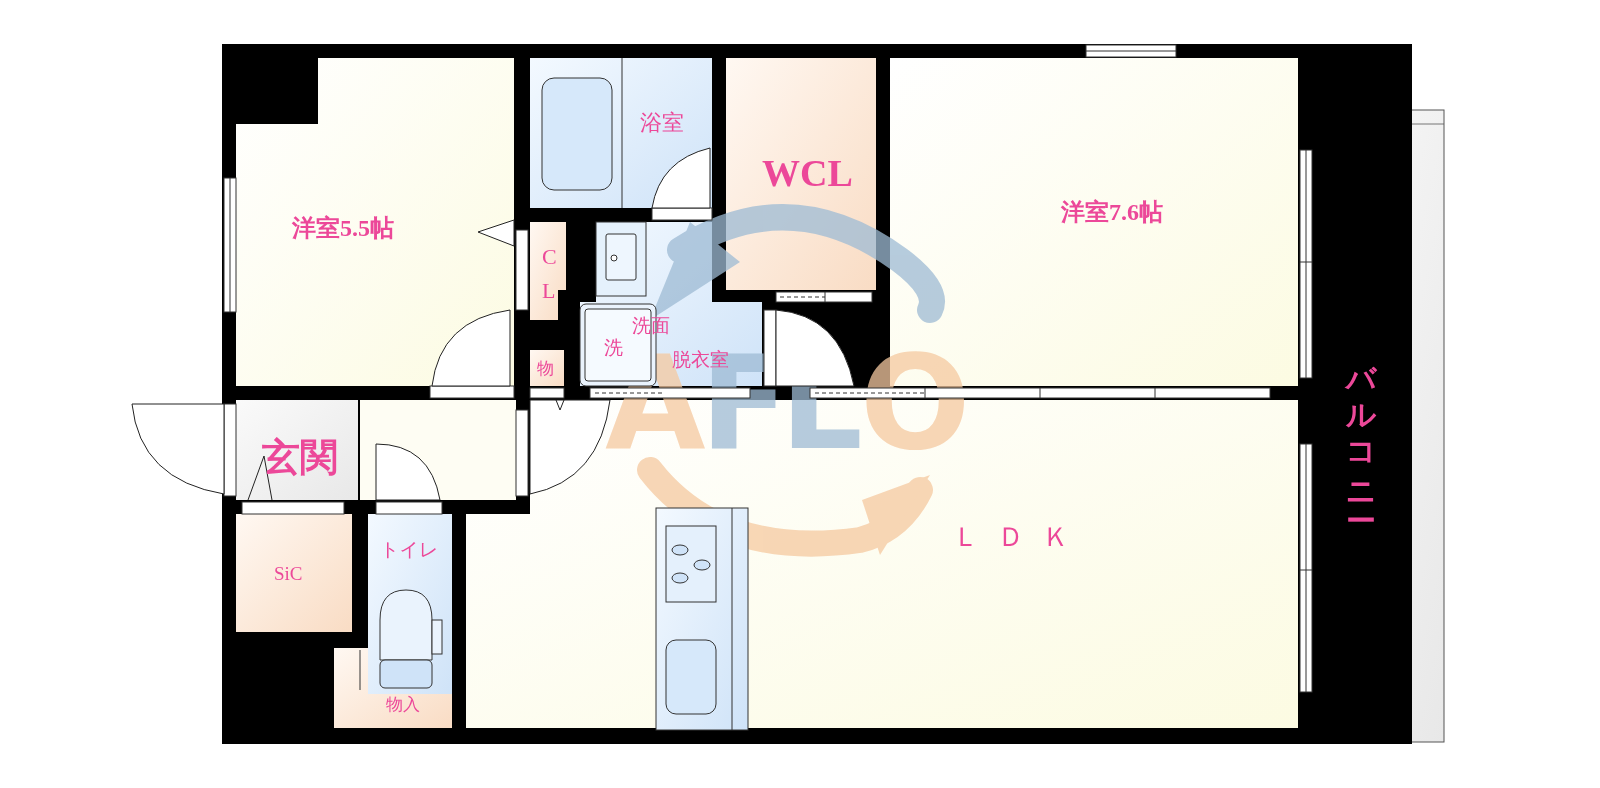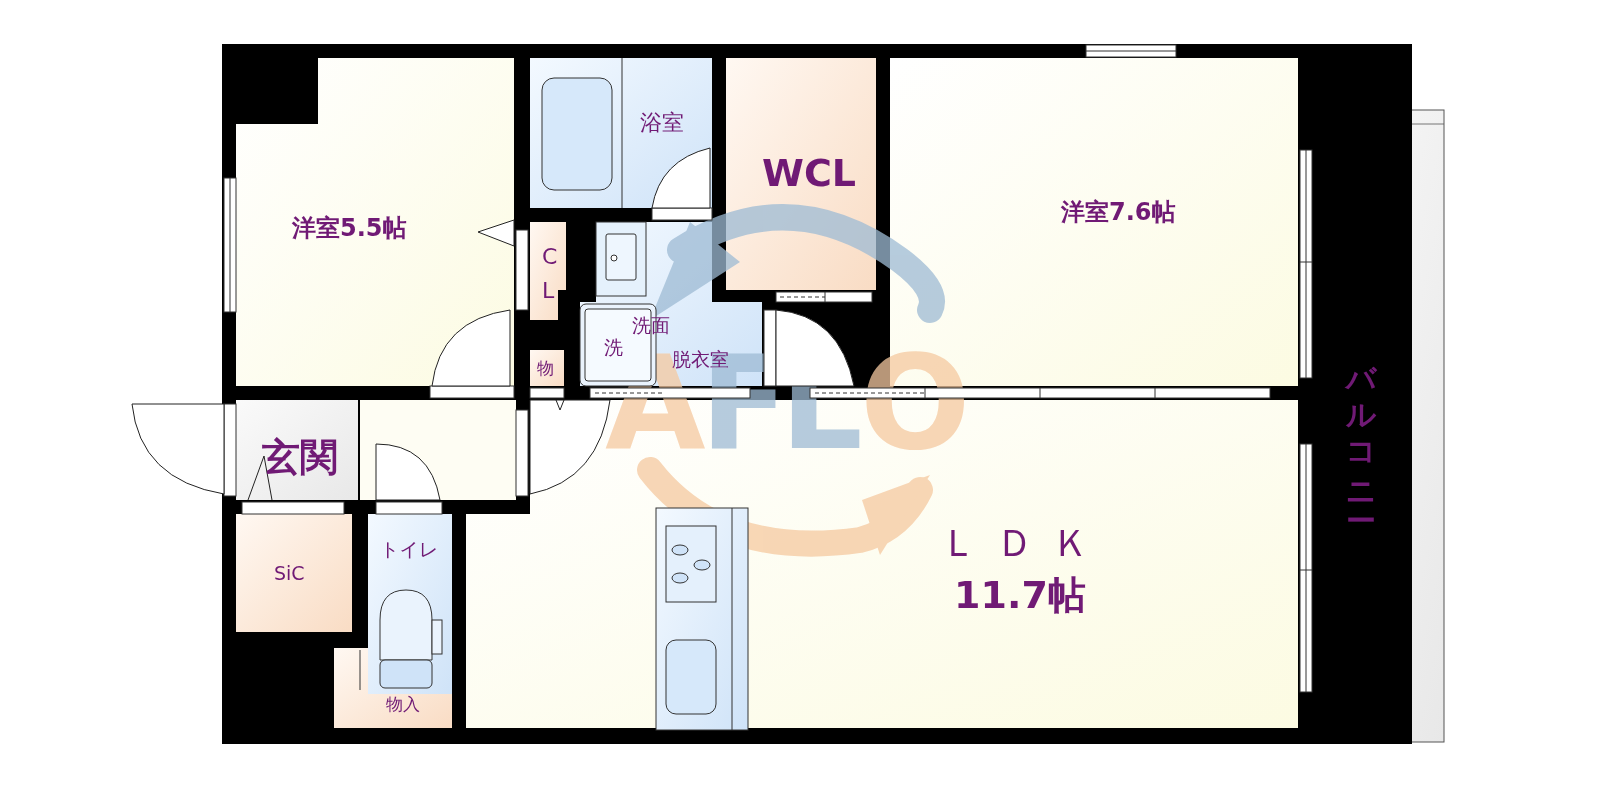"浴室" .lbl { color: #701a75 -> #ec4899; font-family: none -> Liberation Serif, serif }
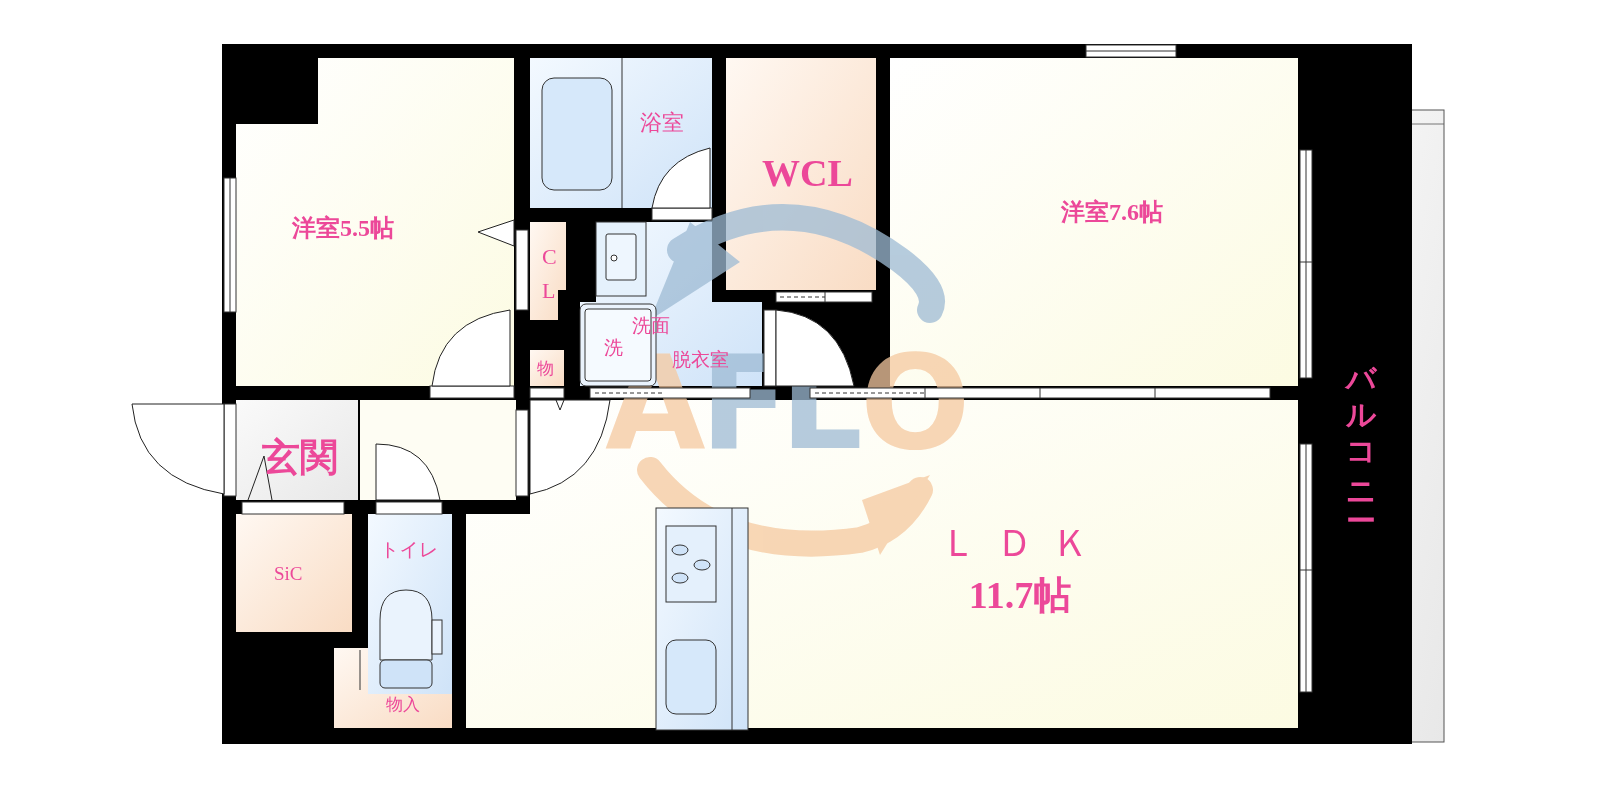"ＬＤＫ" .ldk .l1 { font-size: 38px -> 27px; margin-bottom: 14px -> 29px }
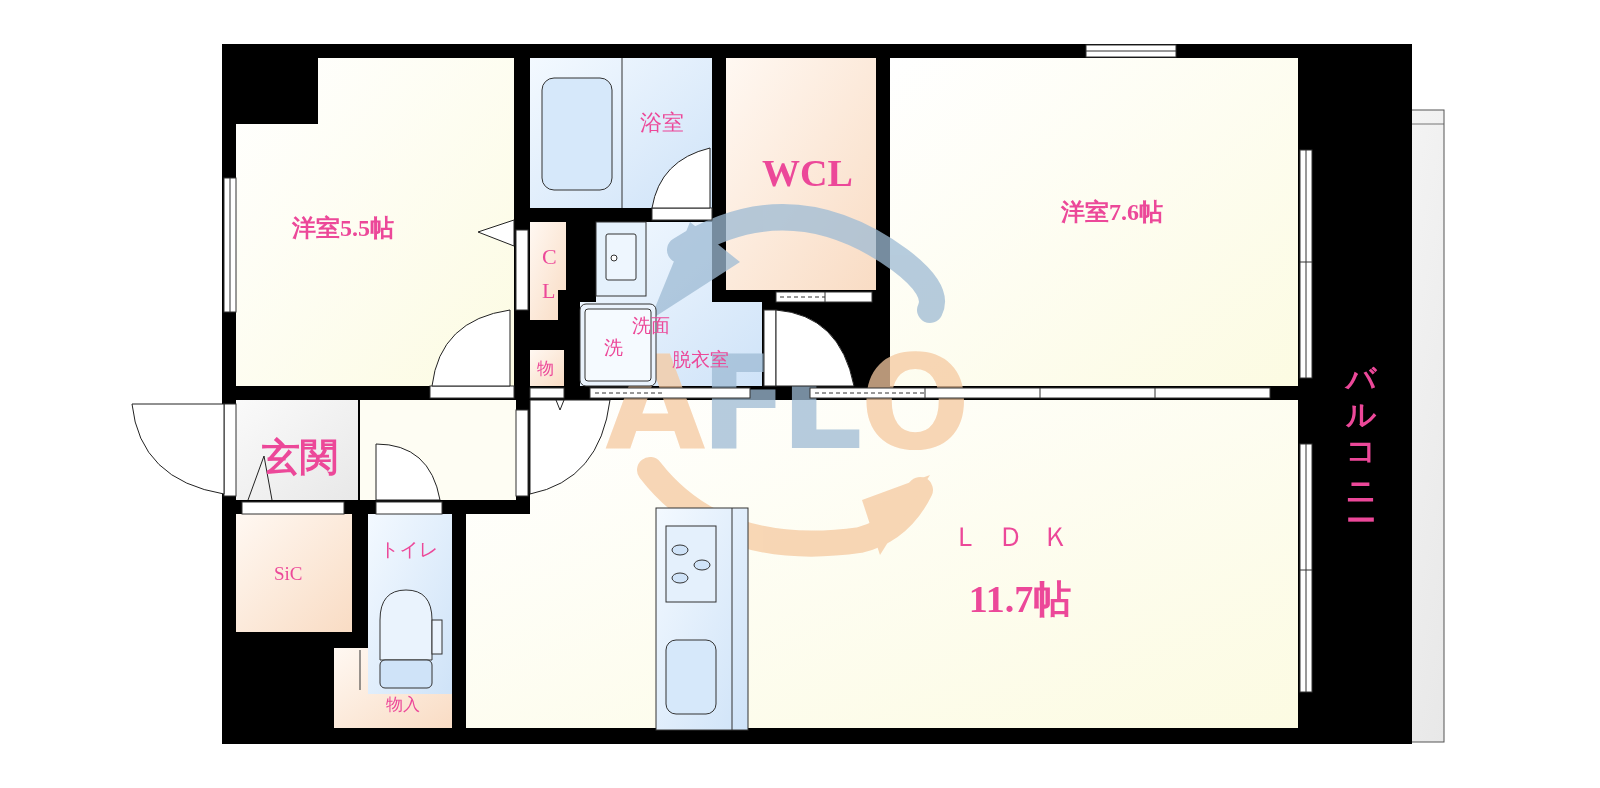"11.7帖" span.l2 { html: <span>11.7帖</span> -> none }
